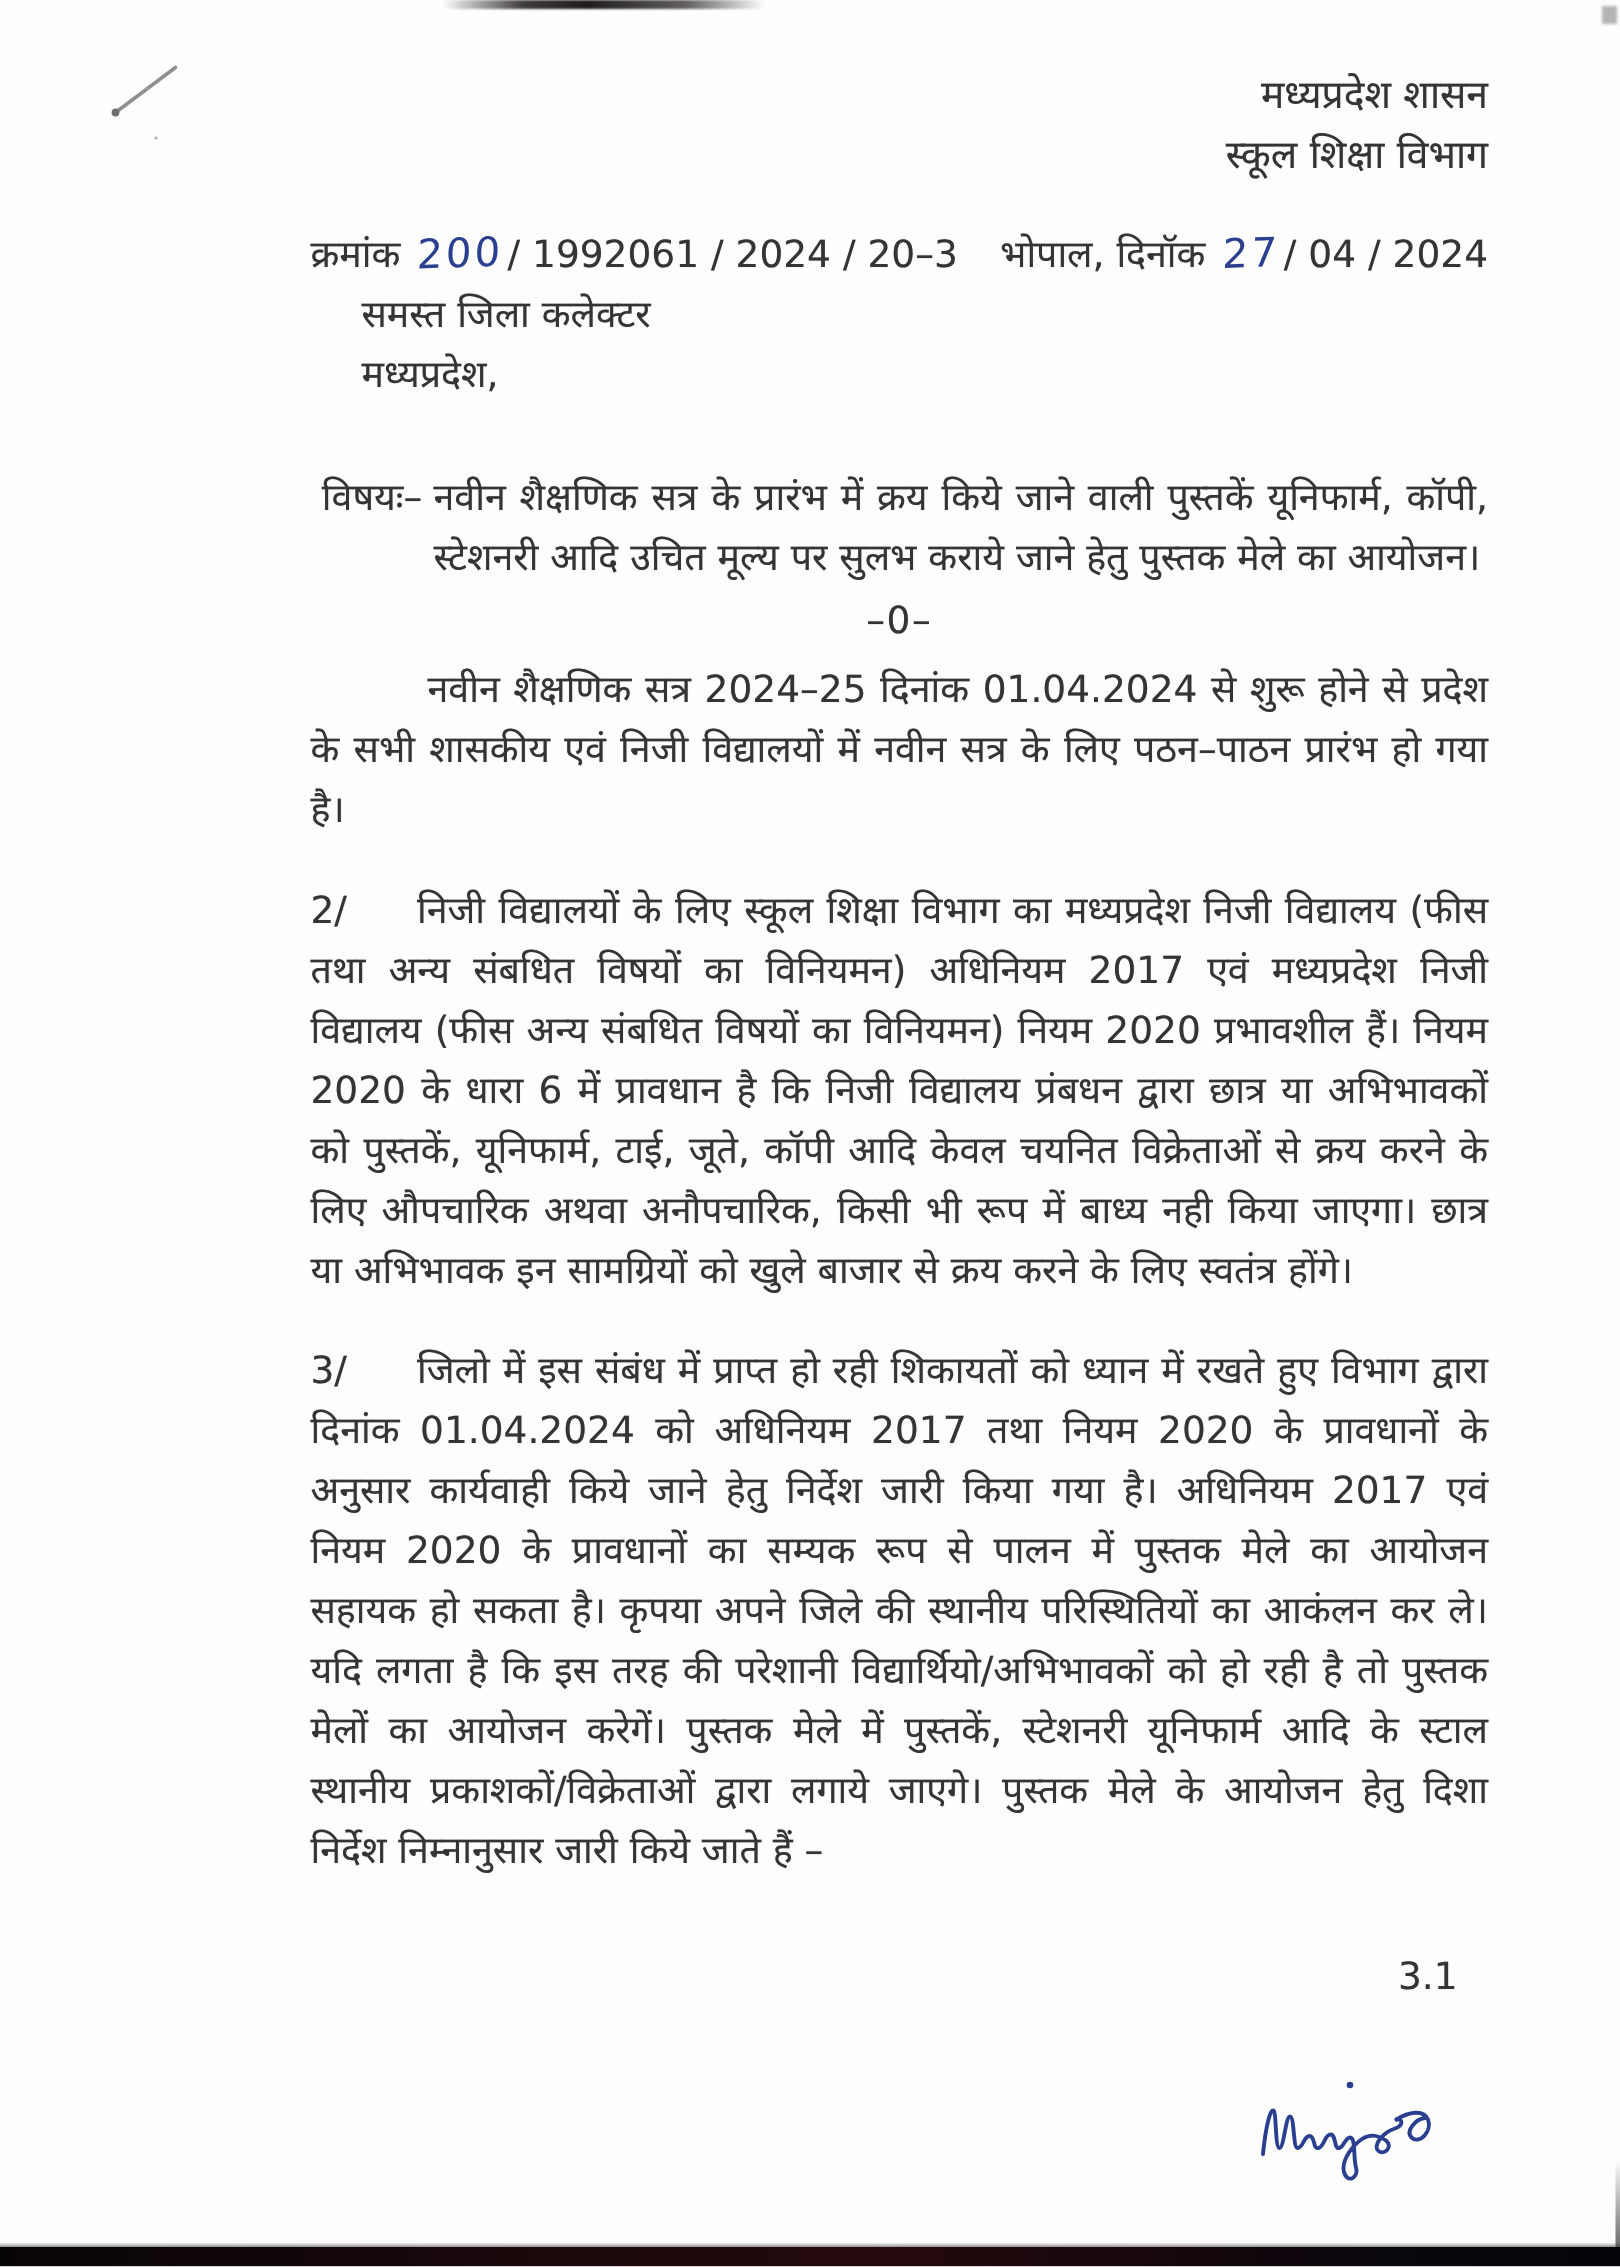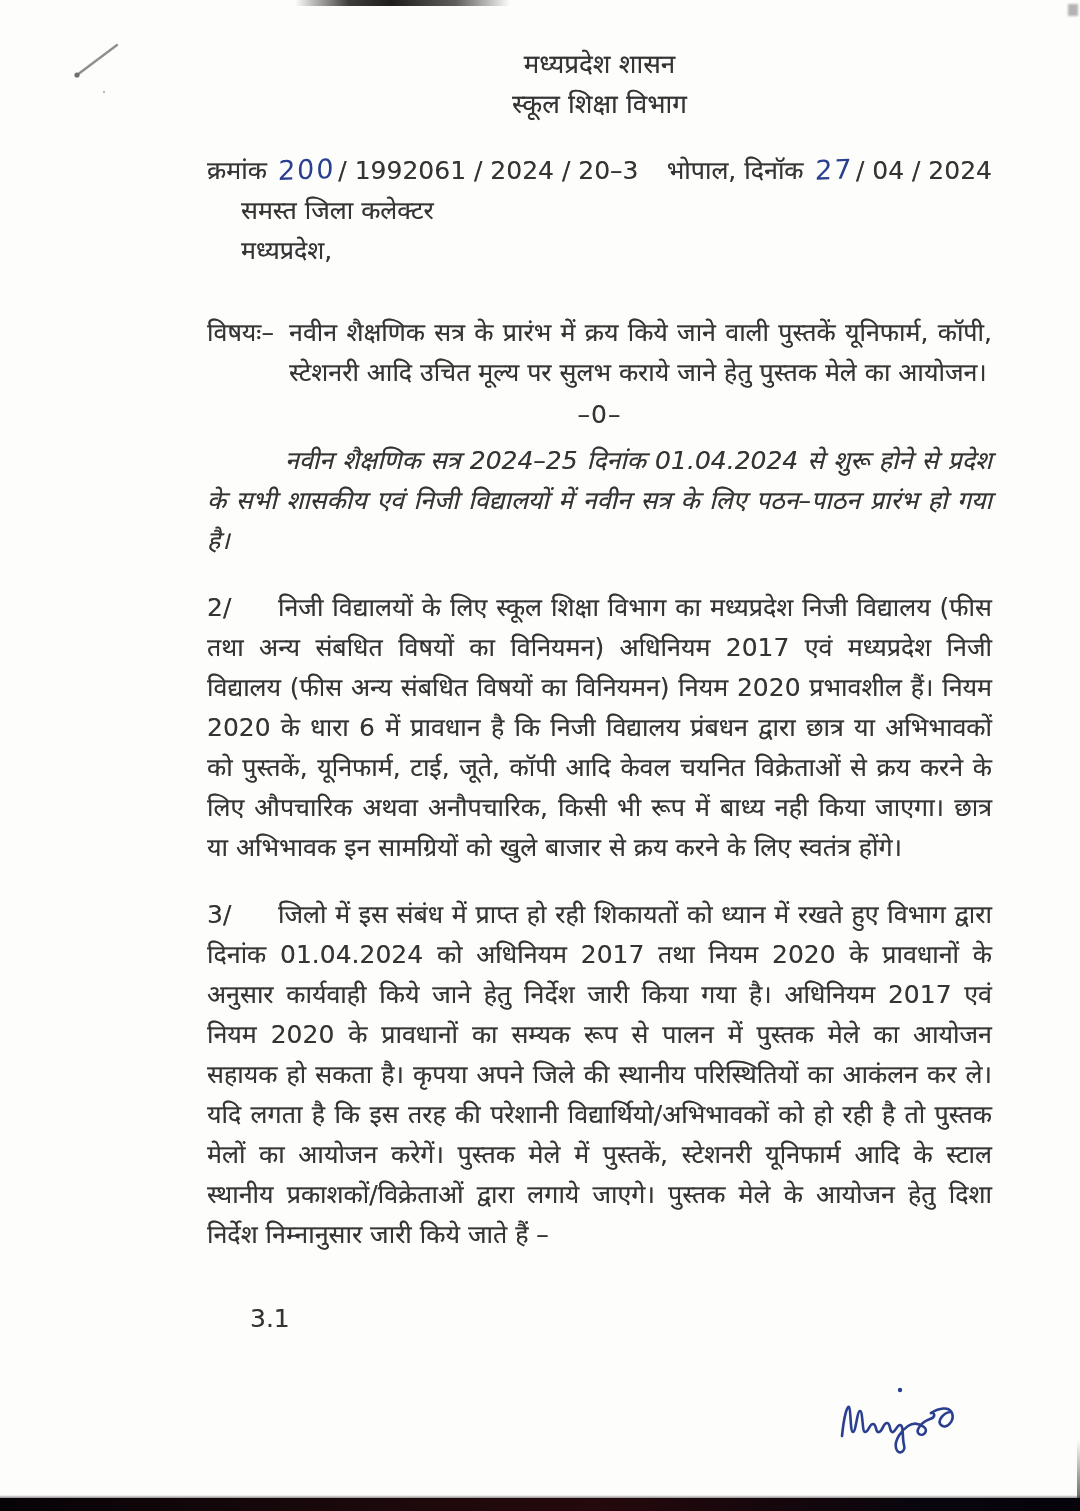"मध्यप्रदेश शासन" .doc-header { text-align: center -> right }
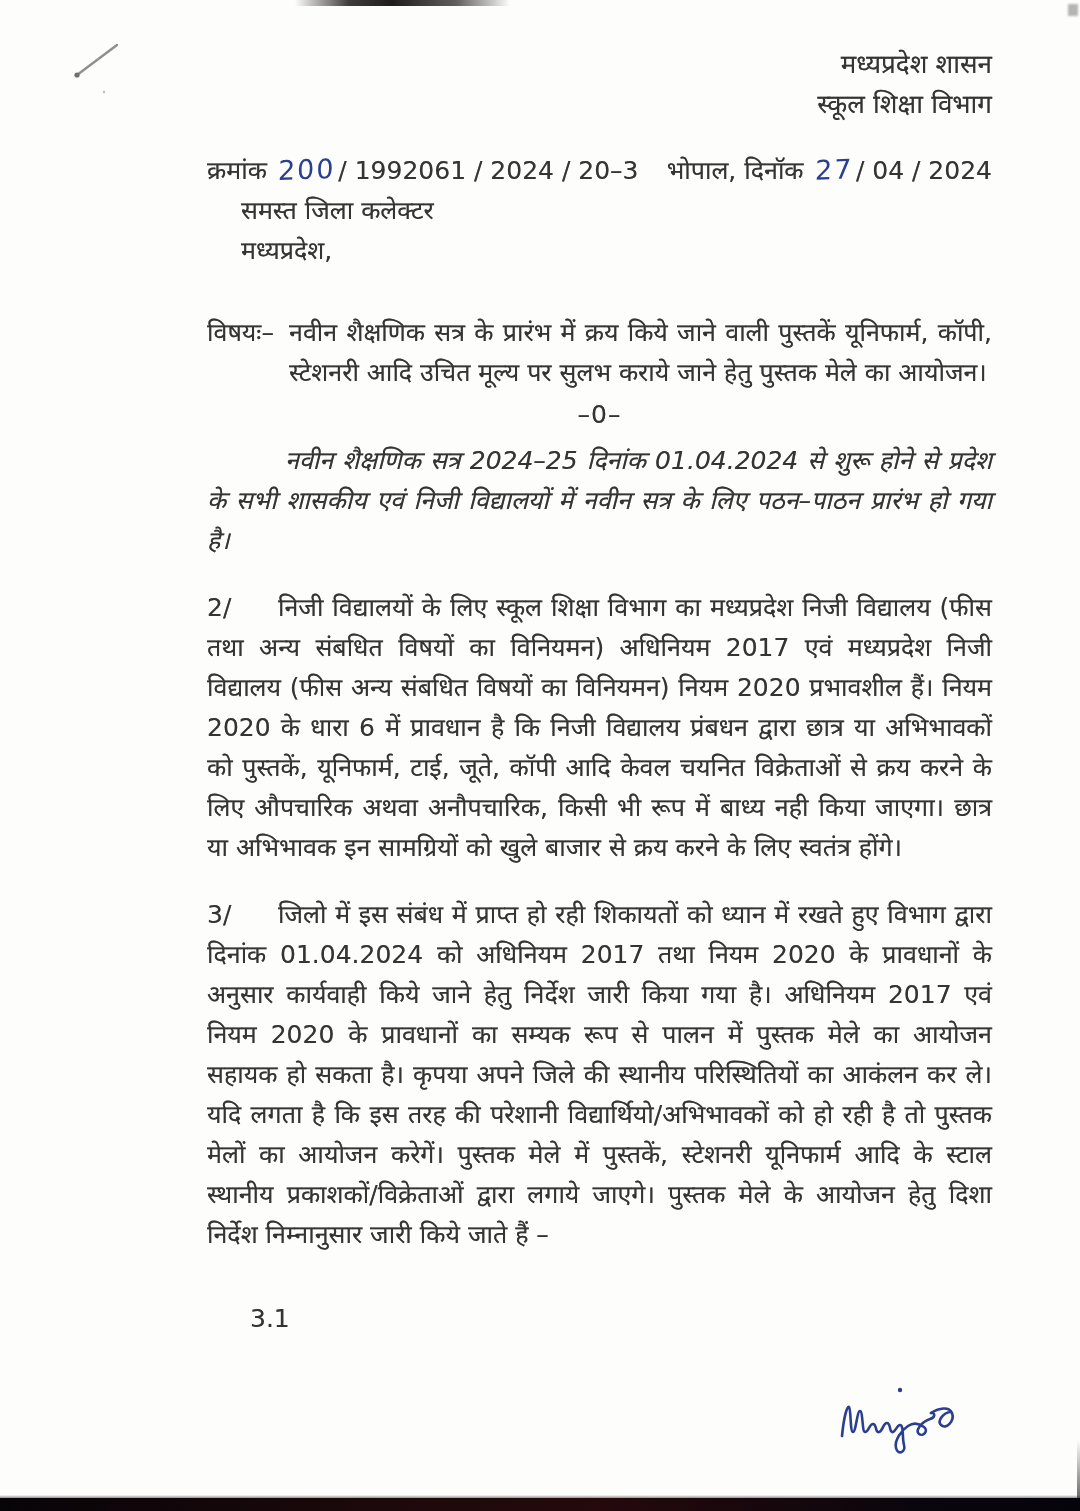"विषयः–" .subject-label { text-align: none -> center }
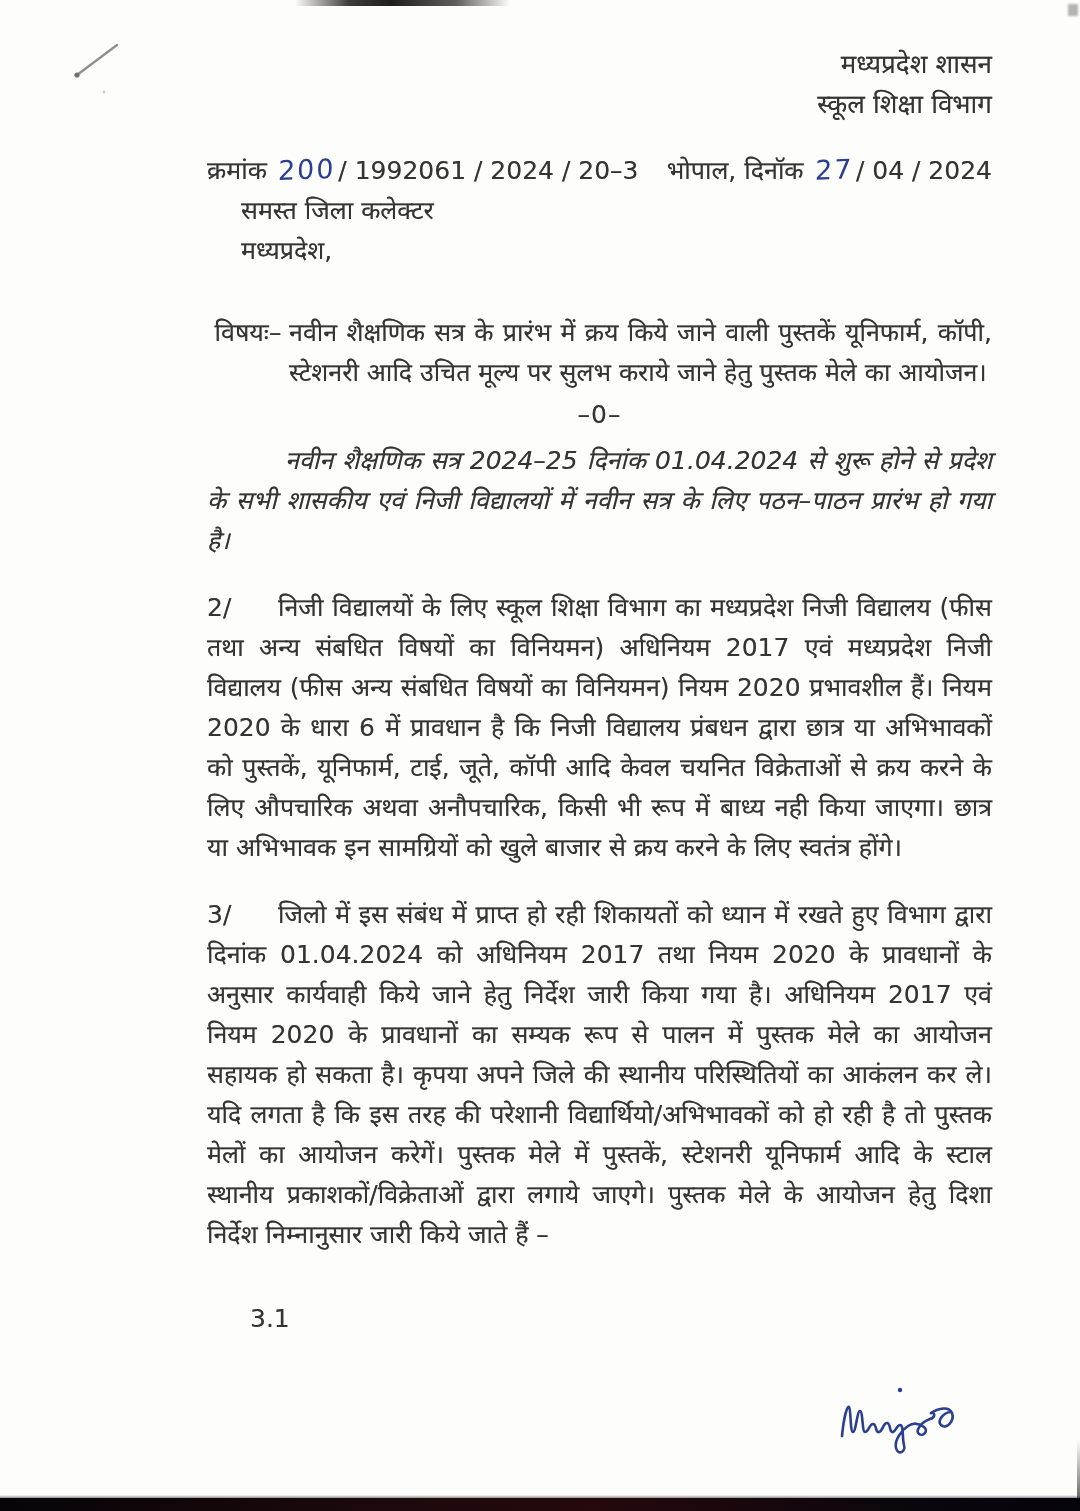"नवीन शैक्षणिक सत्र 2024–25 दिनांक" .para.indent { font-style: italic -> none }
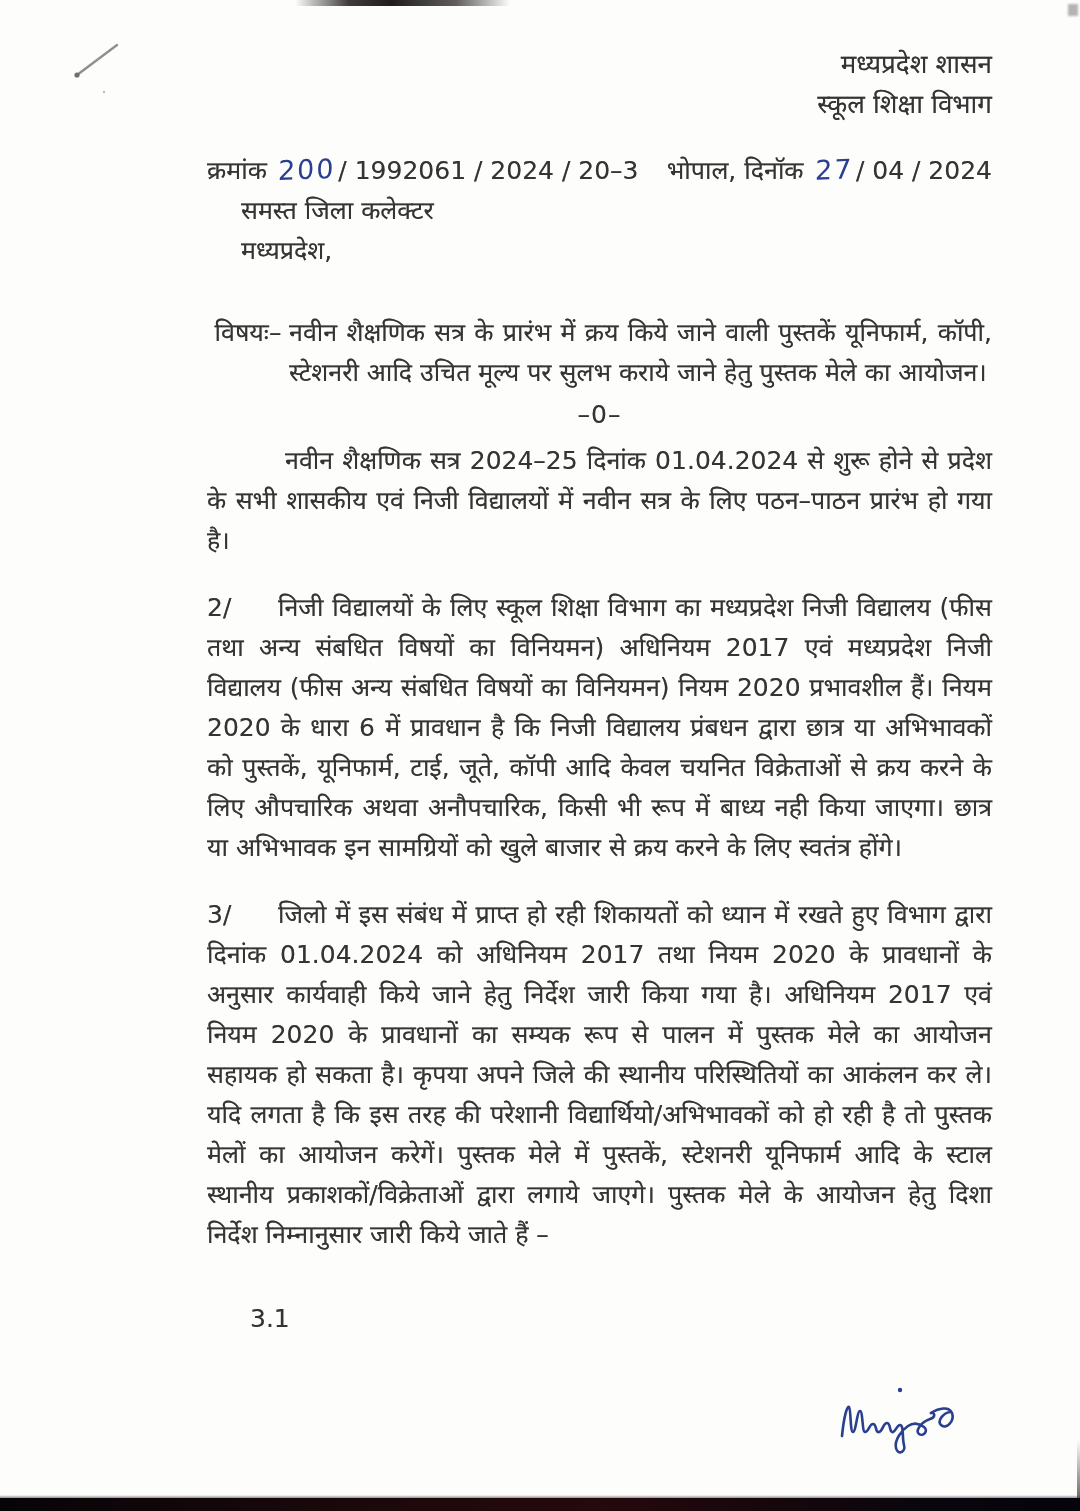"3.1" .subpoint { justify-content: none -> flex-end }
